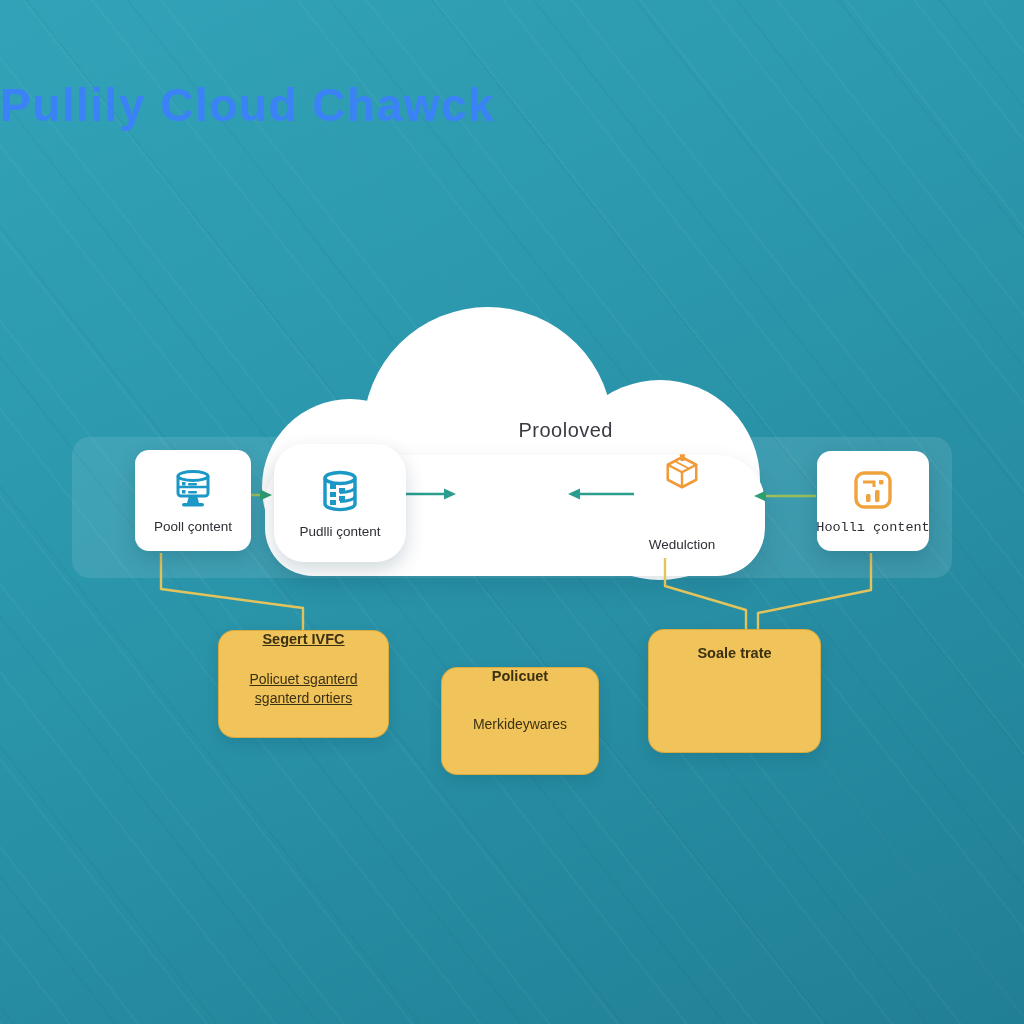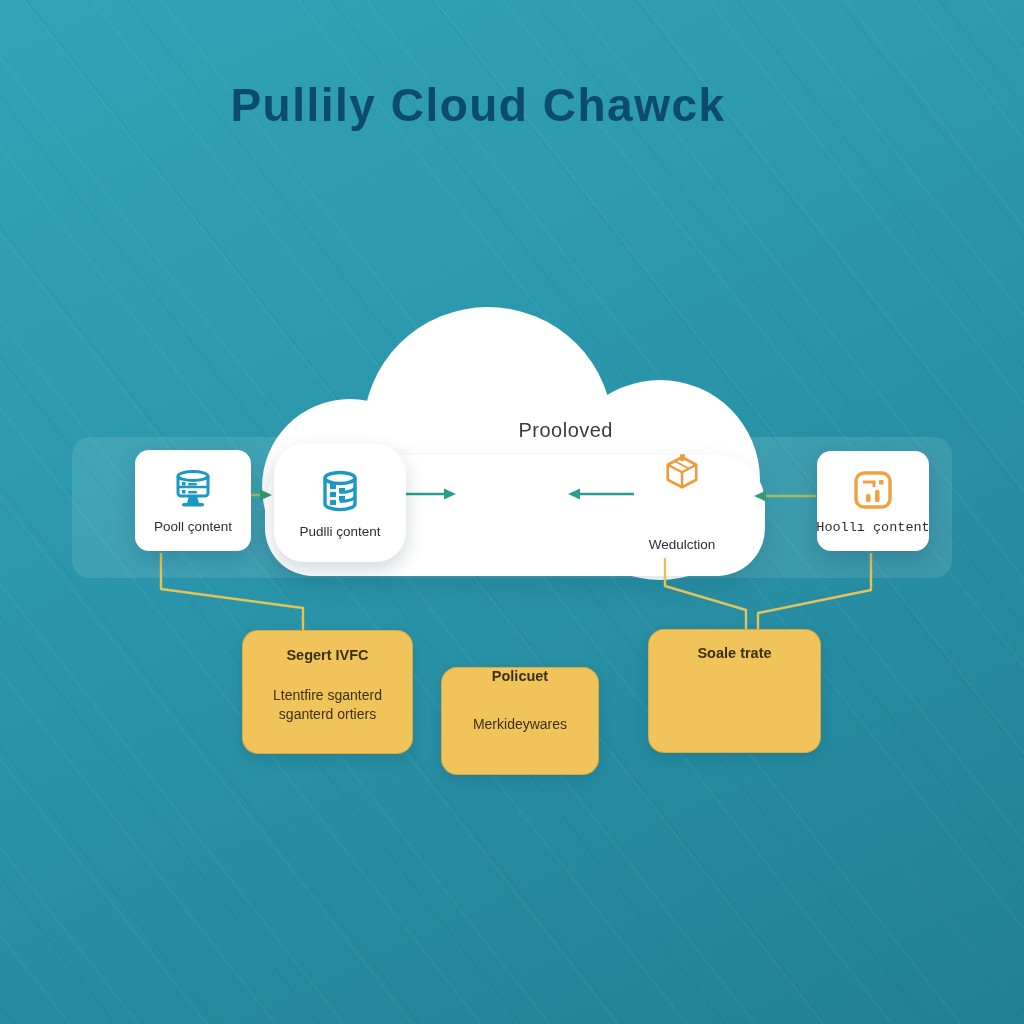"Pullily Cloud Chawck" .title { color: #0c4a6e -> #3b82f6; text-align: center -> none }
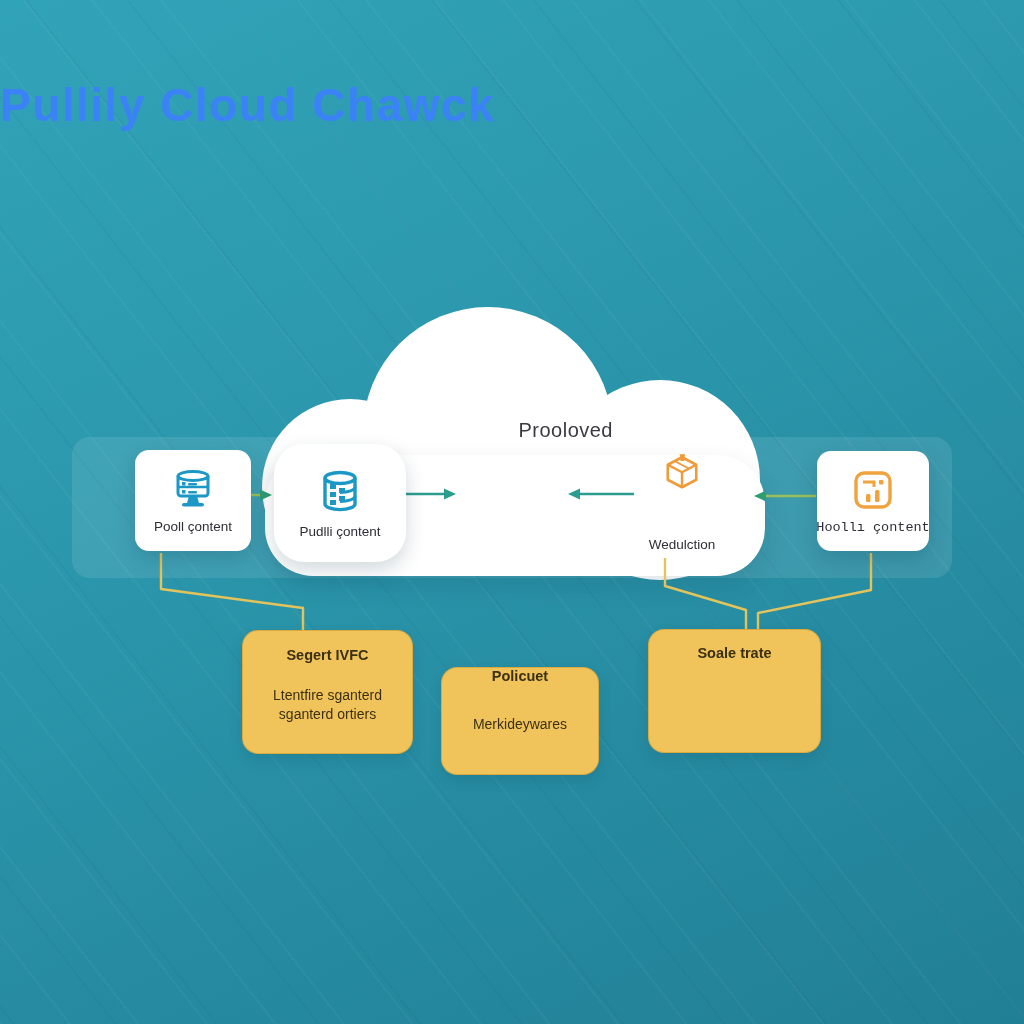"Segert IVFC" .callout-a { left: 242px -> 218px; padding-top: 16px -> 0; text-decoration: none -> underline }
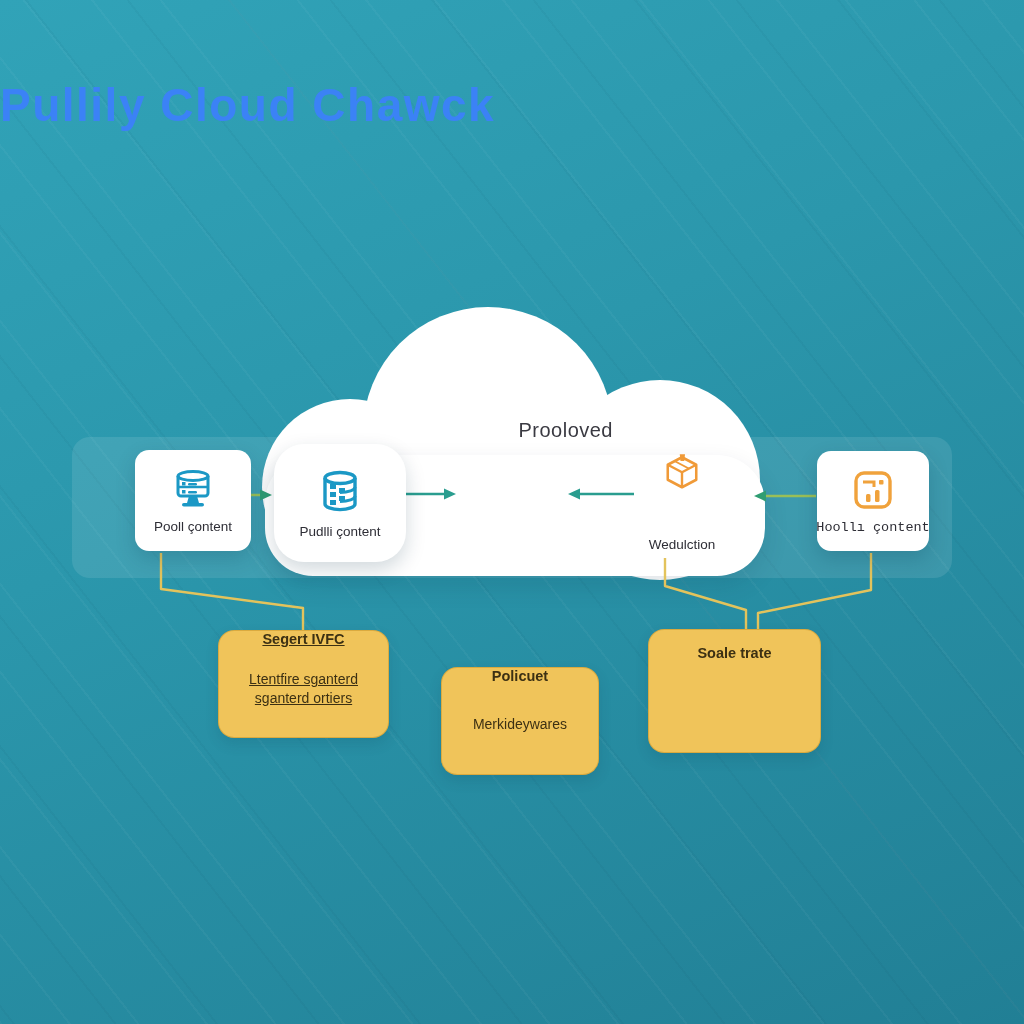"Ltentfire sganterd" div { text: Ltentfire -> Policuet }
